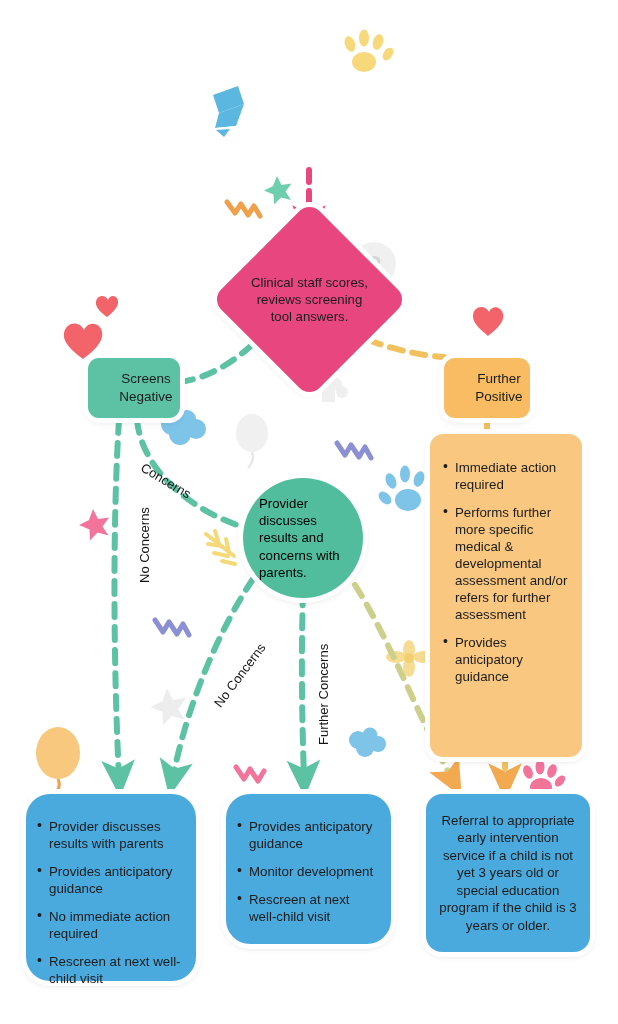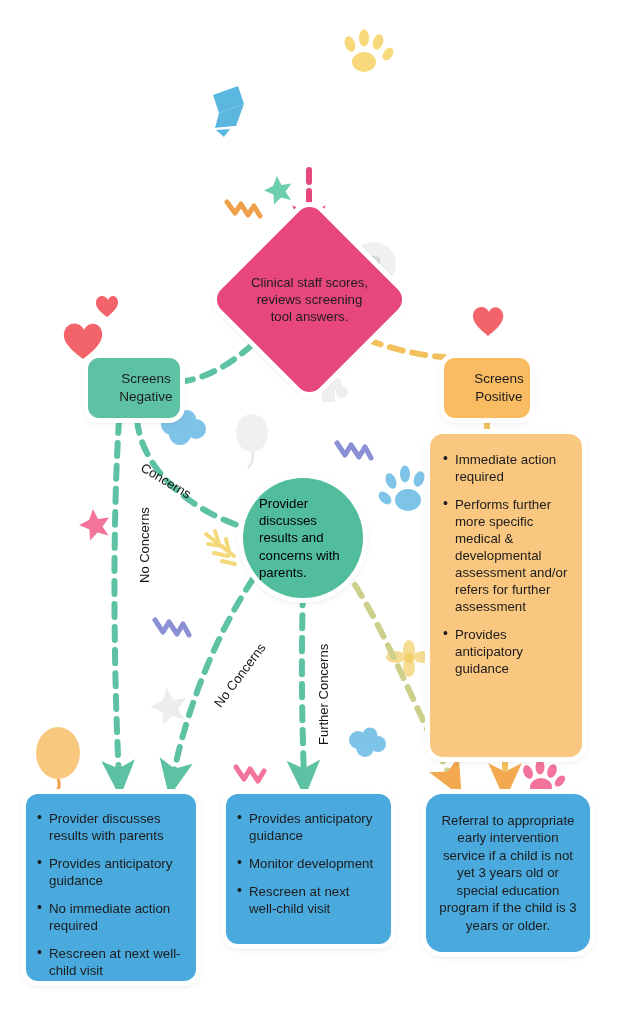"Screens Positive" span { text: Screens -> Further }
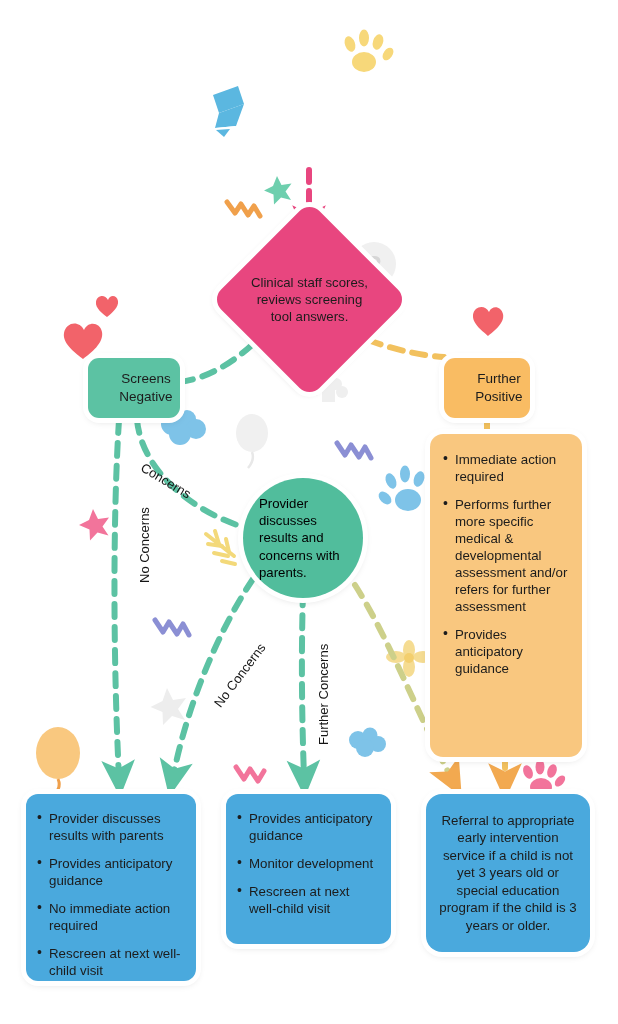"Immediate action required" ul.bullets { margin-top: none -> 8px }
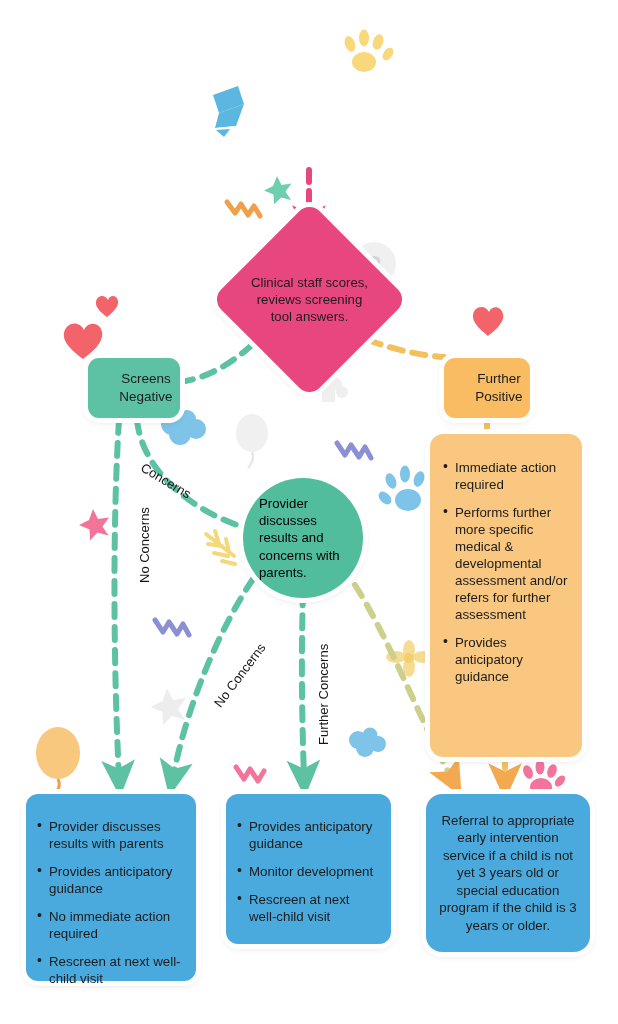"Provider discusses results with parents" .listbox.blue { border-radius: 12px -> 24px }
